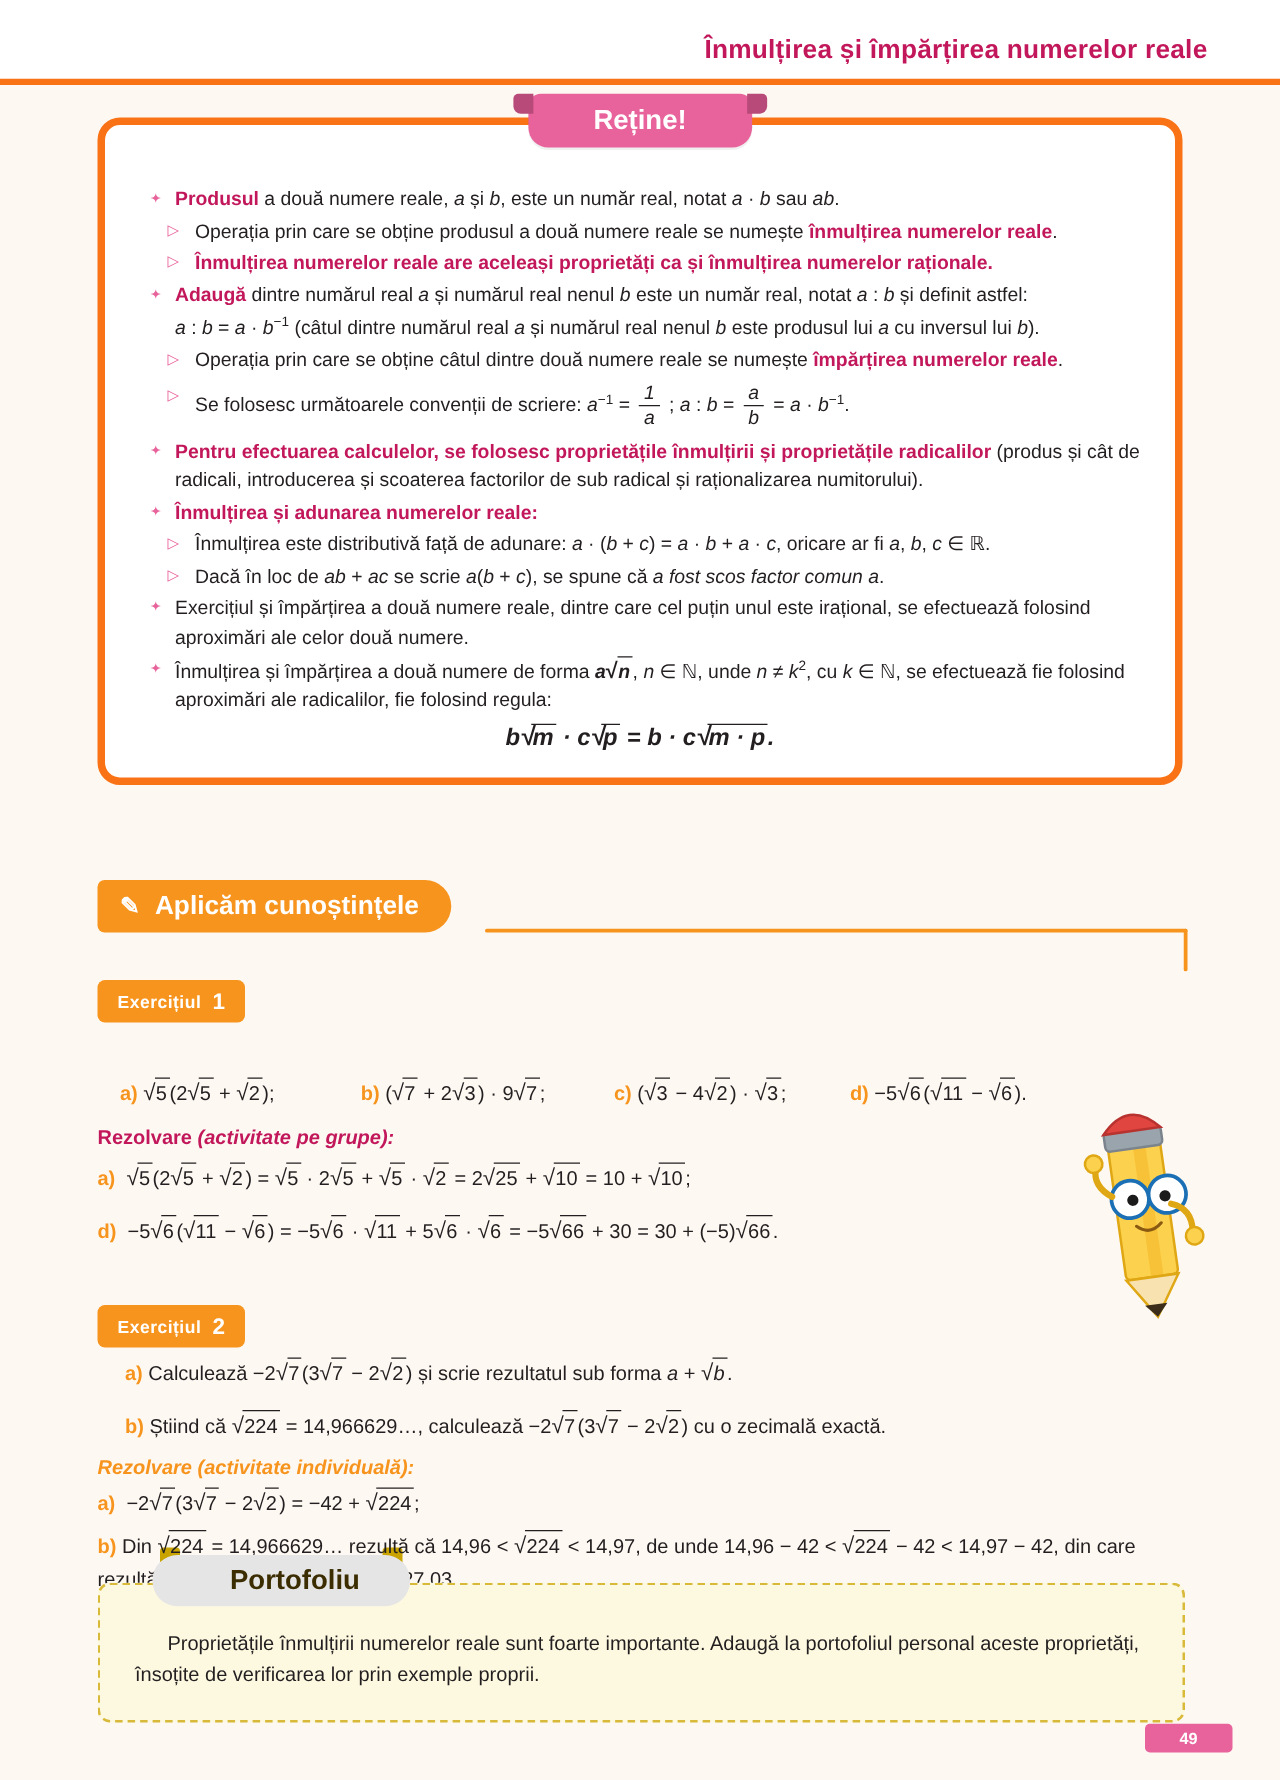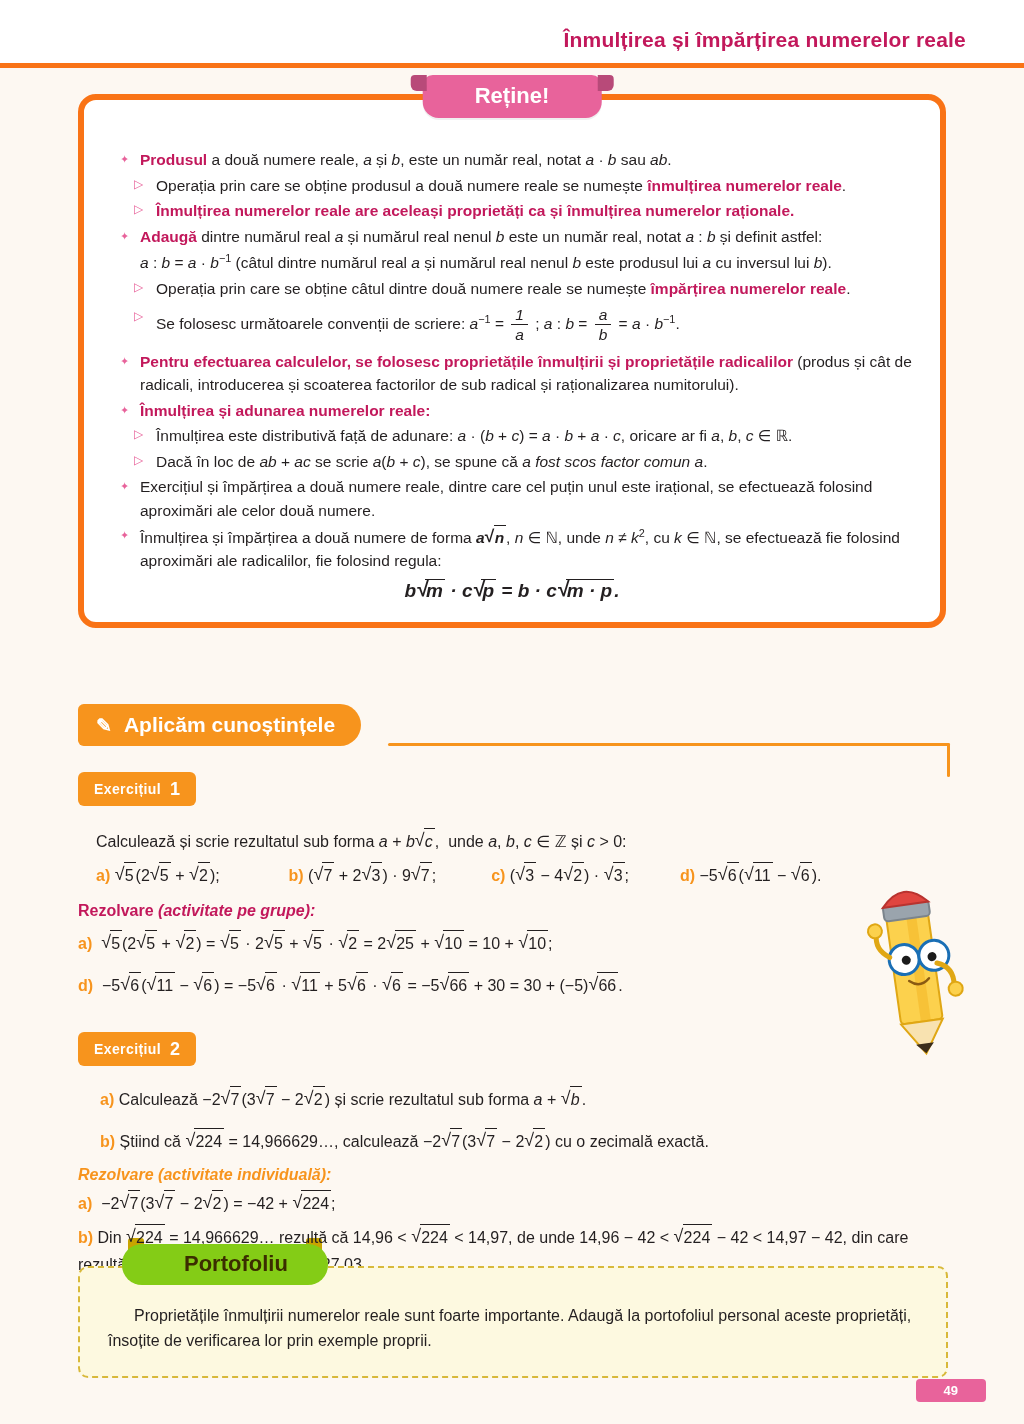"Exercițiul" .ex-badge { margin-top: none -> 12px }
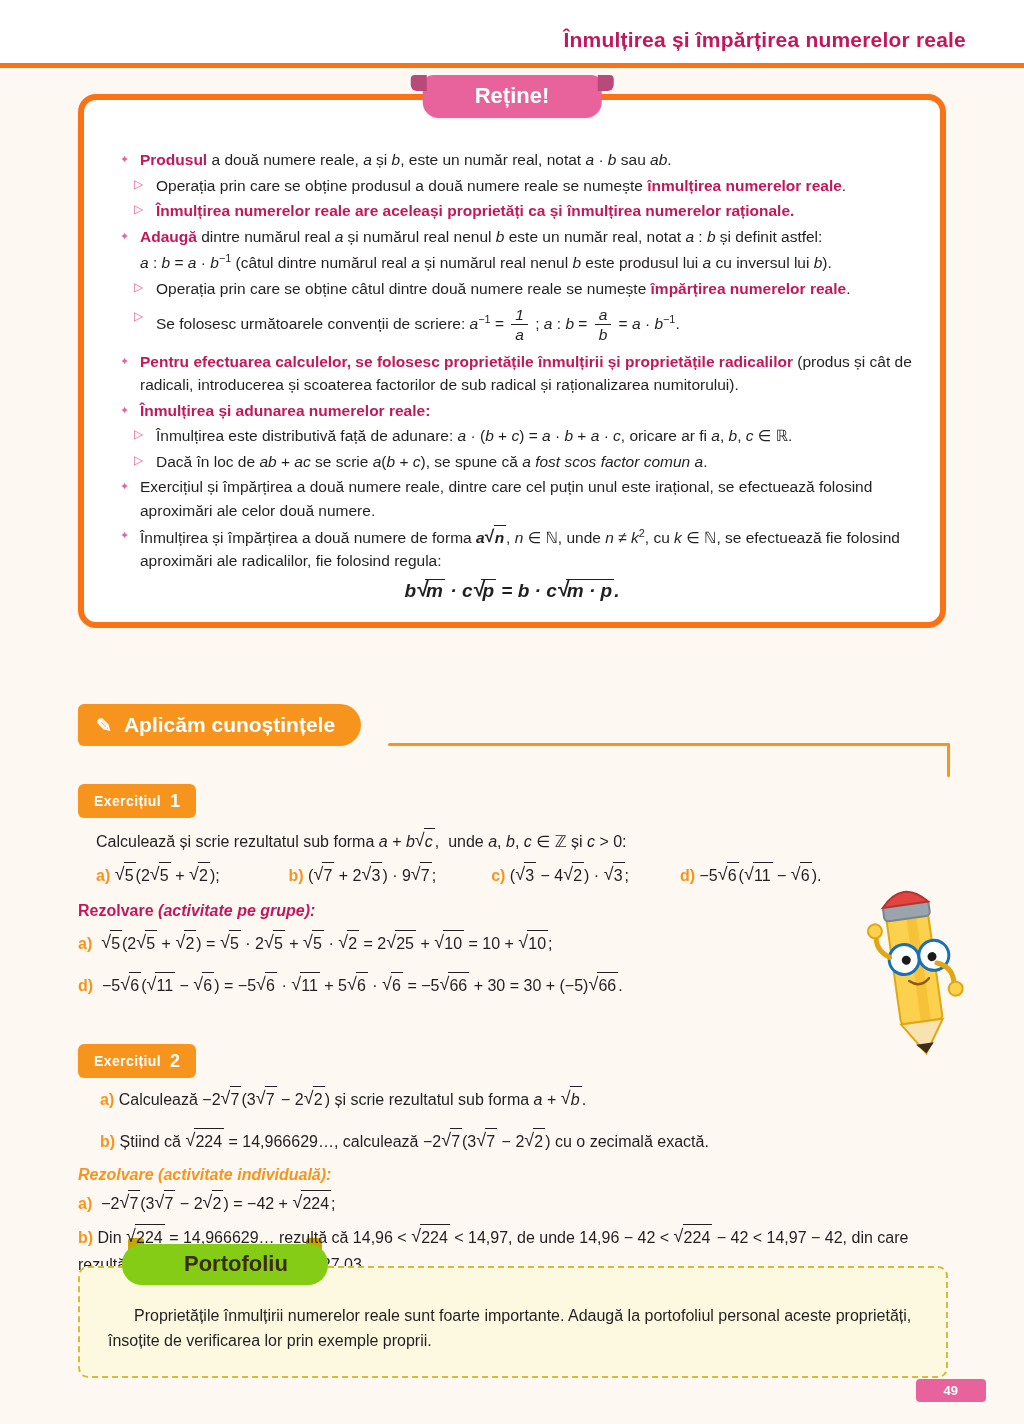"Calculează și scrie rezultatul sub" div.body-txt { html: <div> <span>Calculează și scrie rezultatul sub forma <i>a</i> + <i>b</i><span><span><i>c</i></span></span>,&nbsp; unde <i>a</i>, <i>b</i>, <i>c</i> ∈ ℤ și <i>c</i> &gt; 0:</span> </div> -> none }
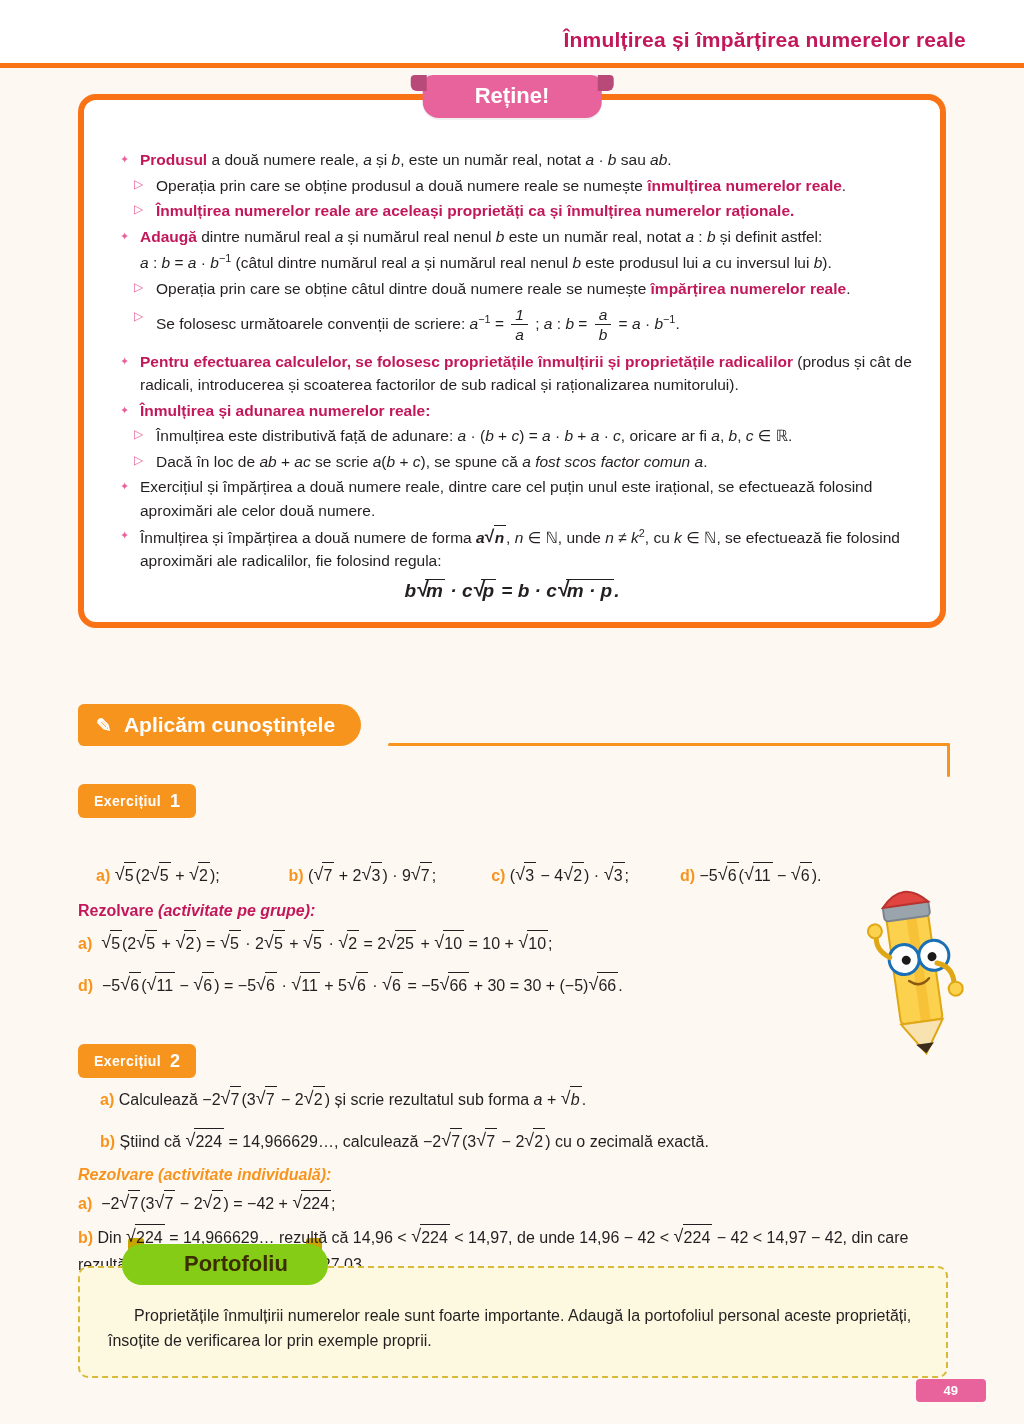"Portofoliu" .porto-tab { background: #84cc16 -> #e5e5e5 }
